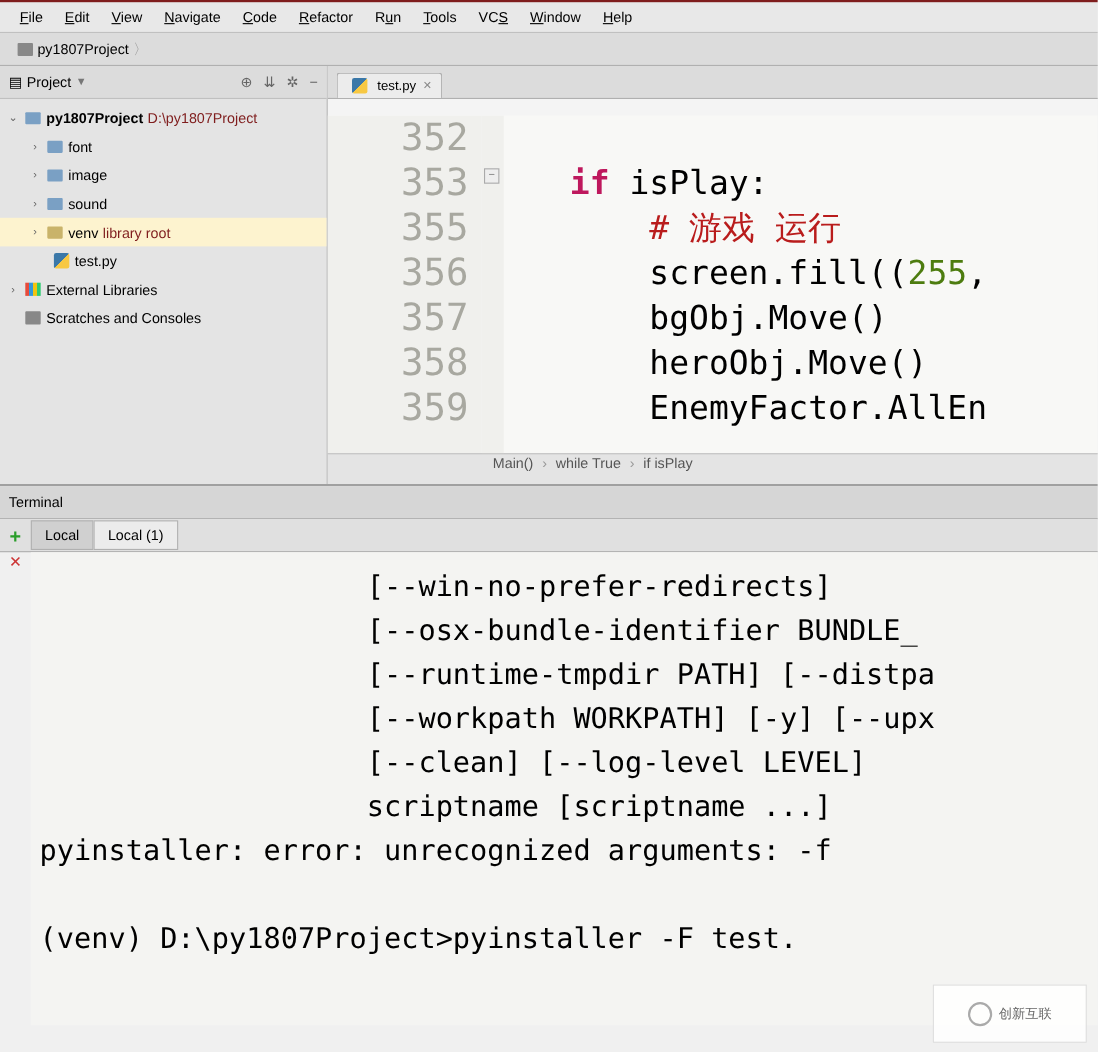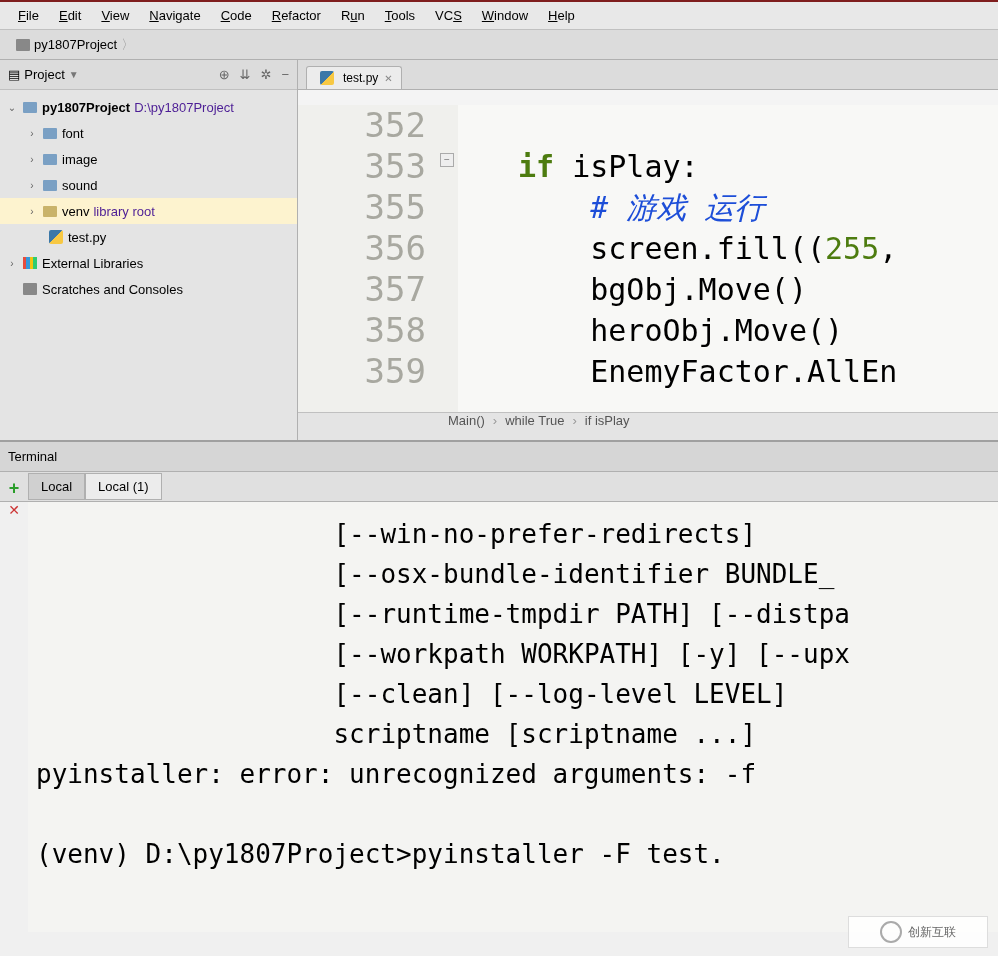"D:\py1807Project" .hint { color: #4c1d95 -> #7f1d1d }
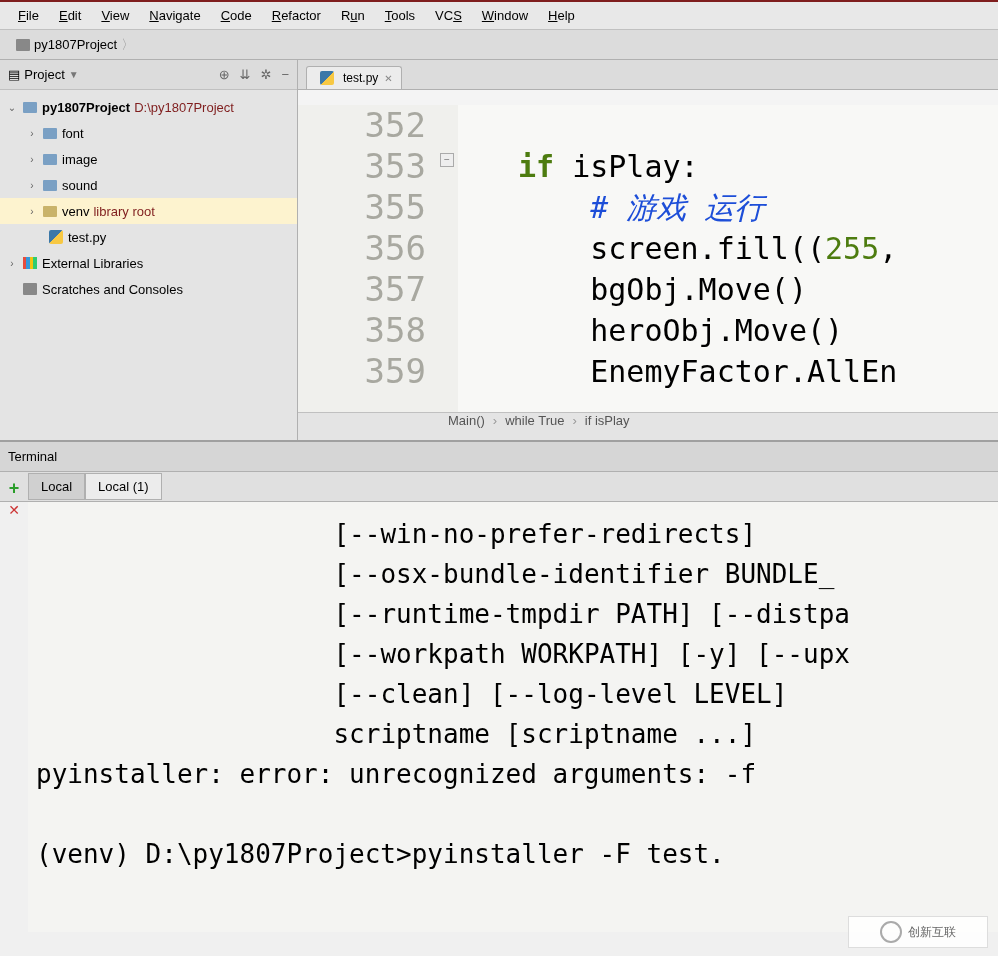"if" .kw { color: #4d7c0f -> #be185d }
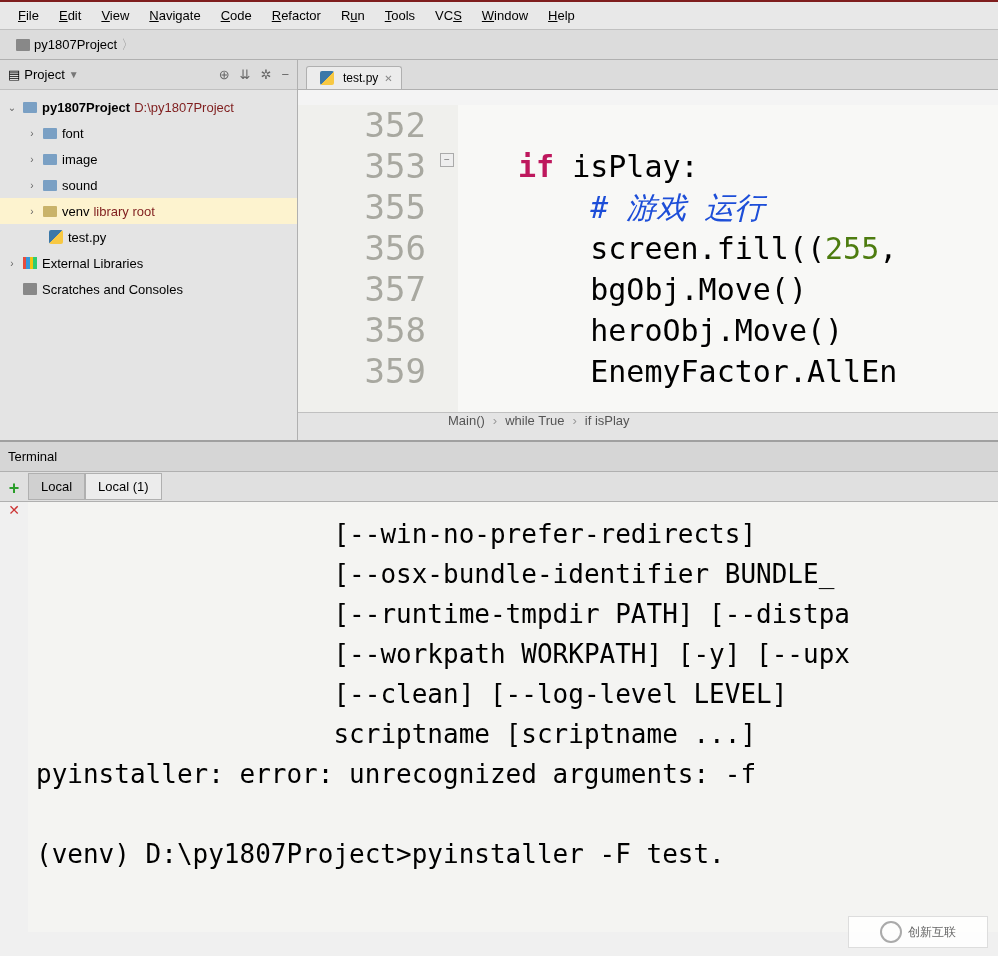"# 游戏 运行" .comment { color: #1d4ed8 -> #b91c1c; font-style: italic -> none }
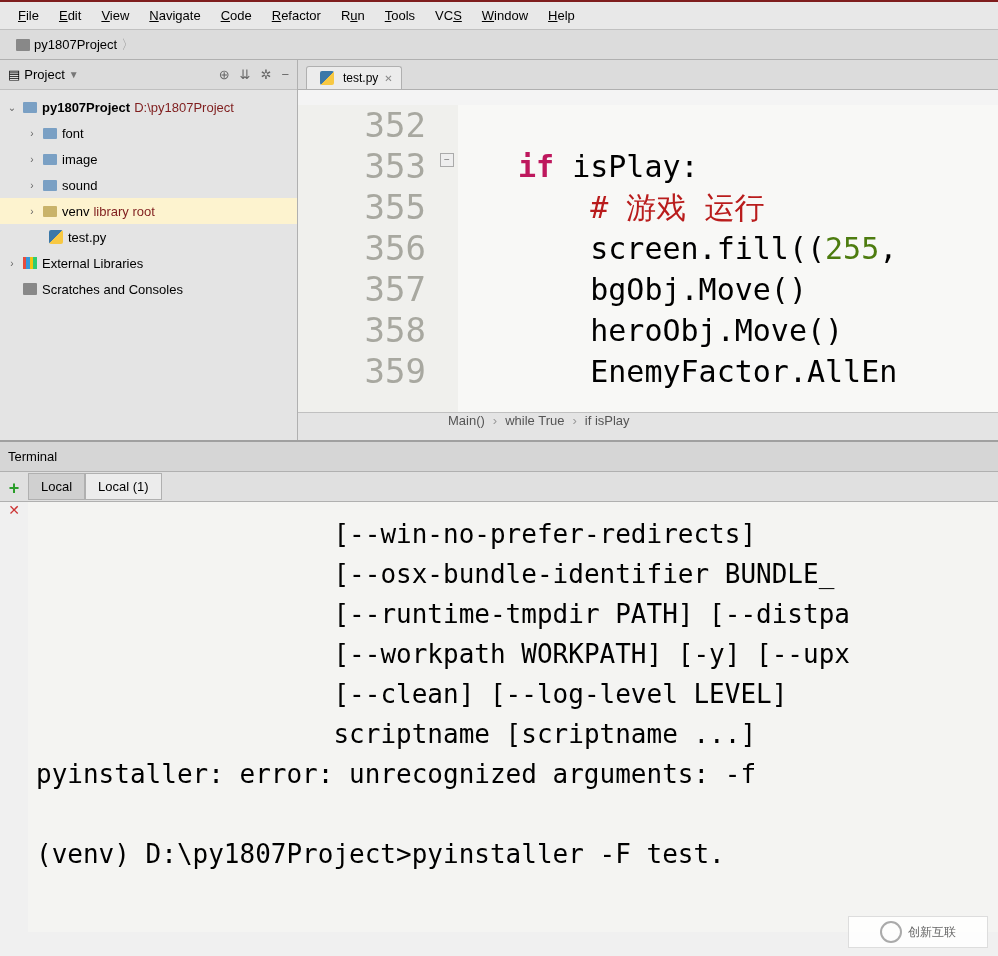"创新互联" .watermark { height: 32px -> 53px }
